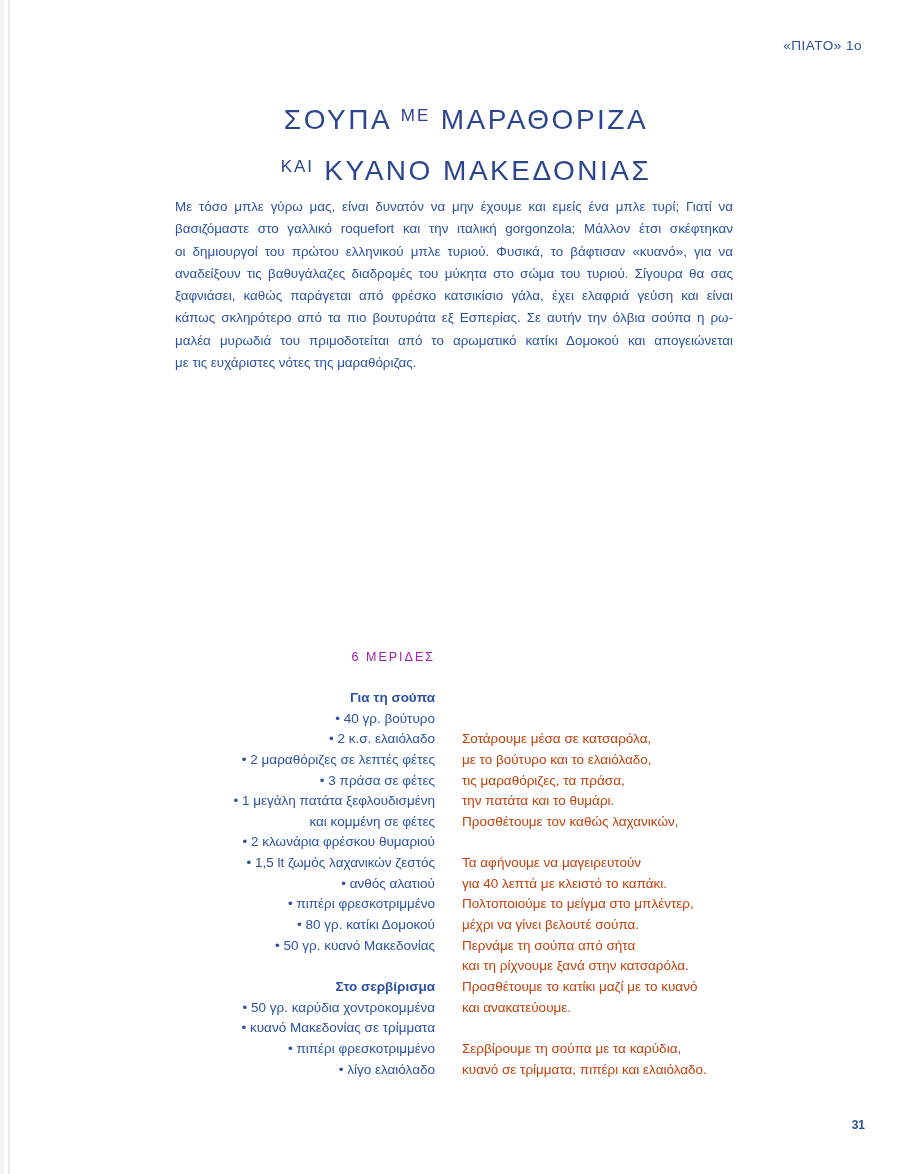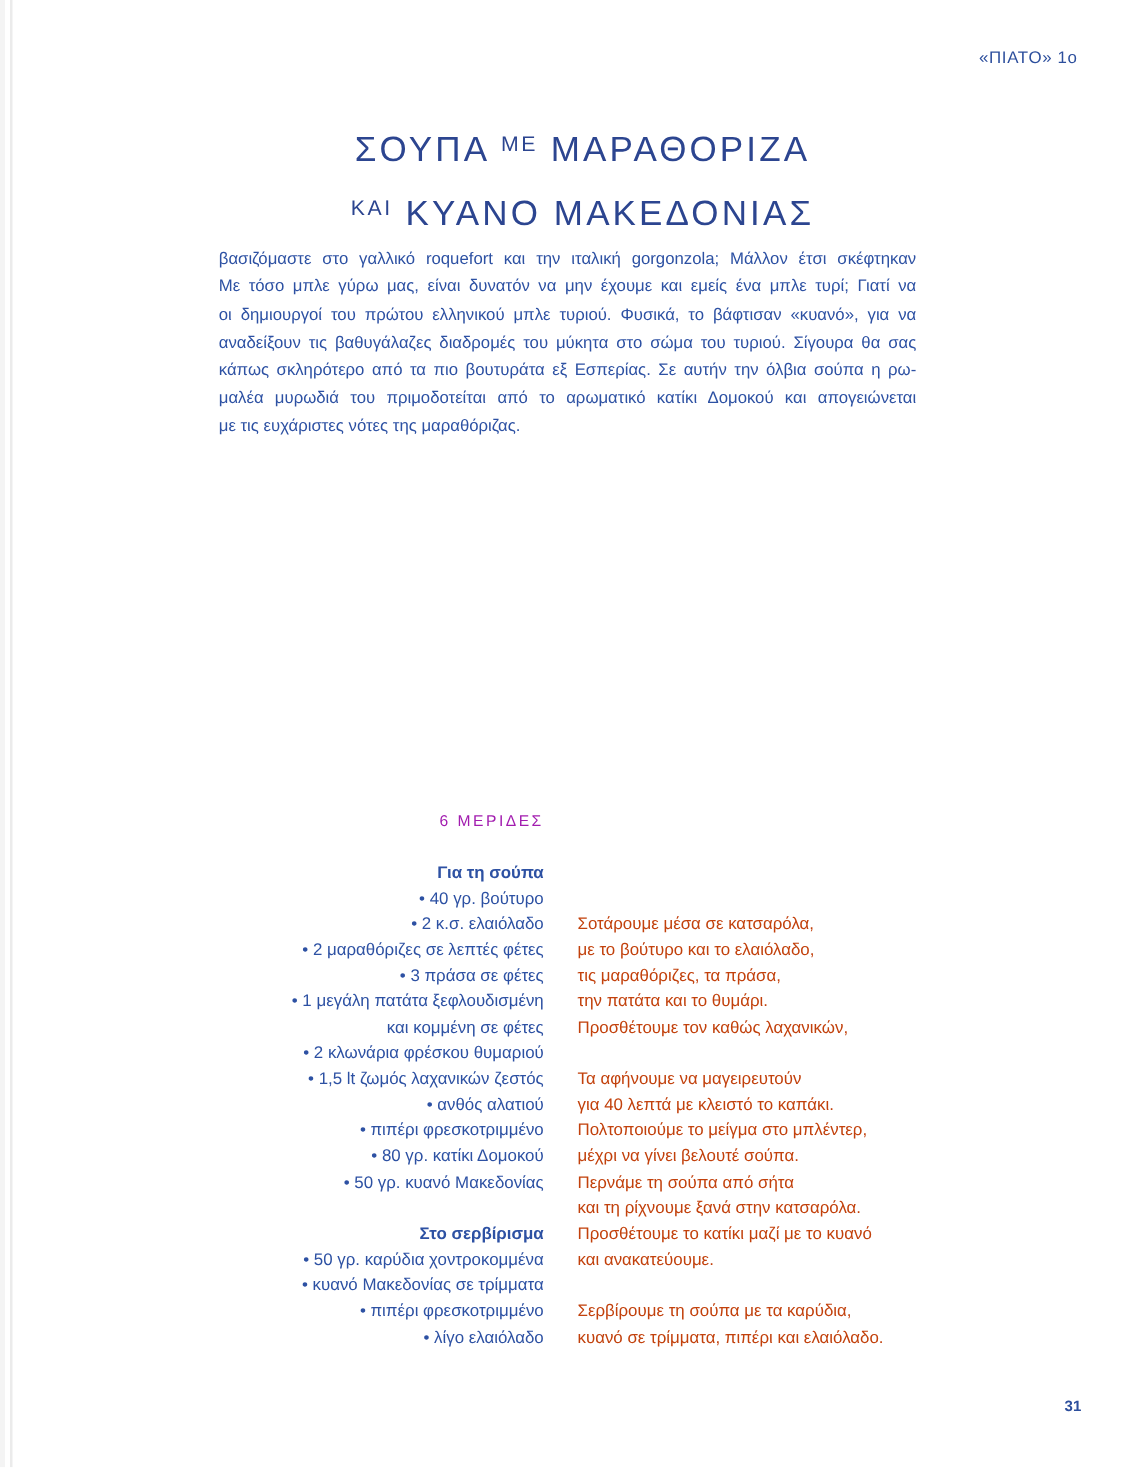"βασιζόμαστε στο γαλλικό roquefort και" div.intro-line { order: before "Με τόσο μπλε γύρω μας," -> after "Με τόσο μπλε γύρω μας," }
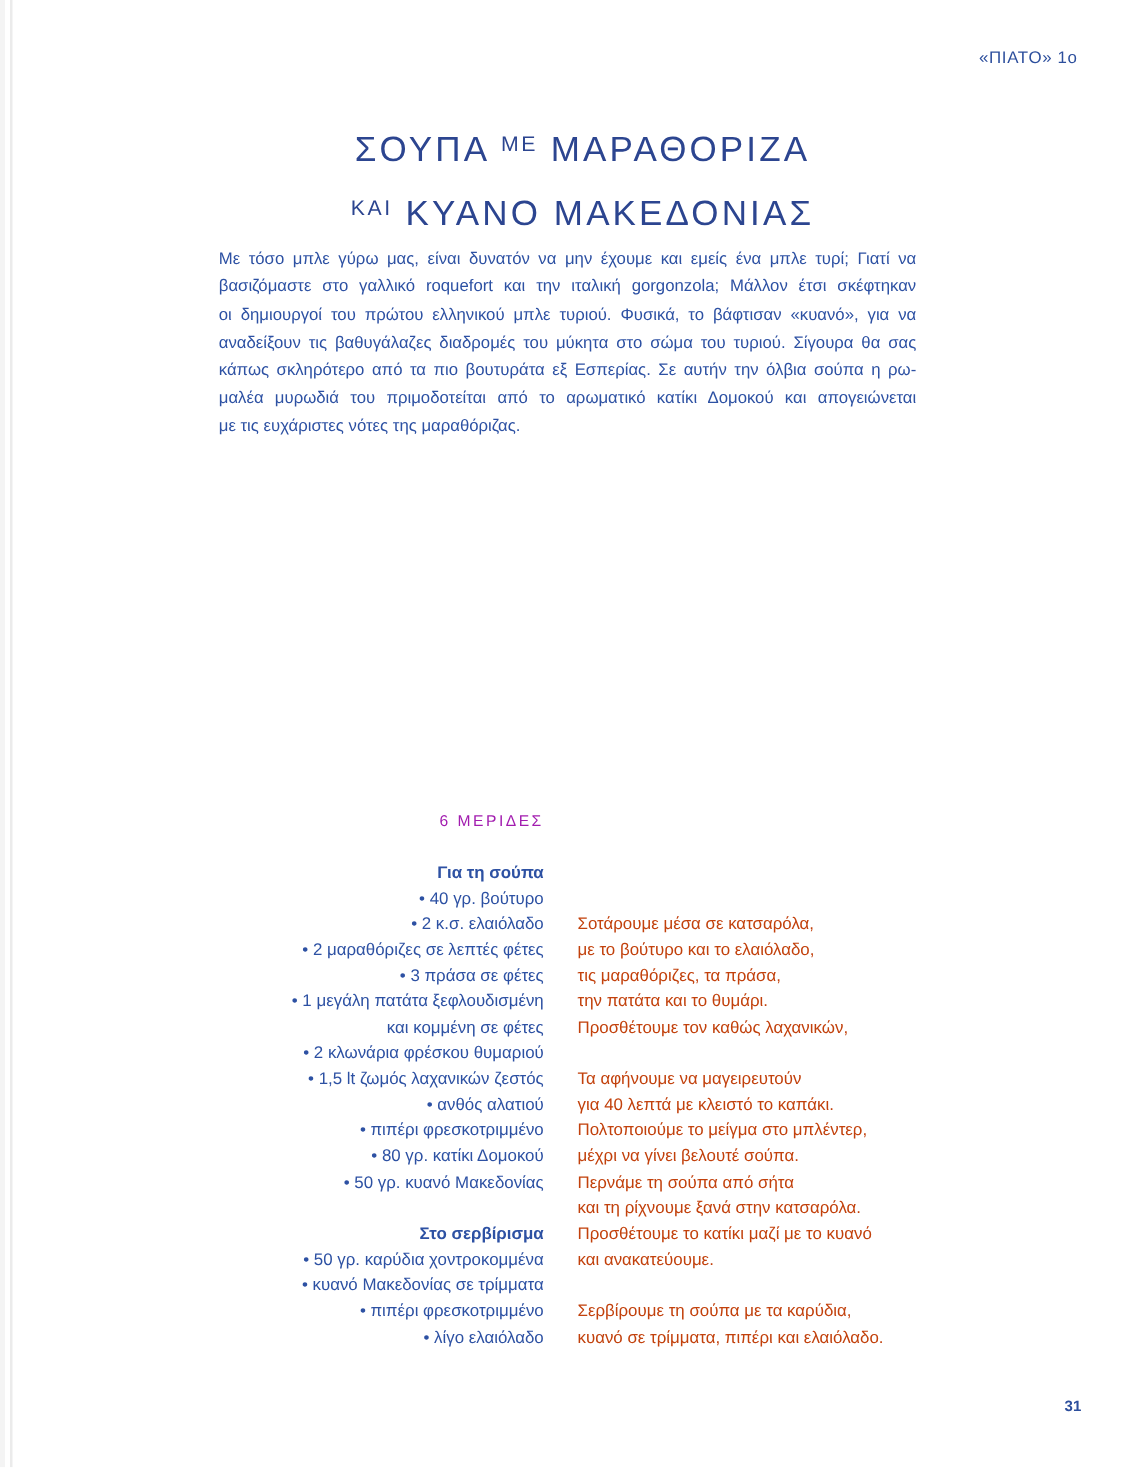"ξαφνιάσει, καθώς παράγεται από φρέσκο" div.intro-line { html: none -> <div>ξαφνιάσει, καθώς παράγεται από φρέσκο κατσικίσιο γάλα, έχει ελαφριά γεύση και είναι</div> }
